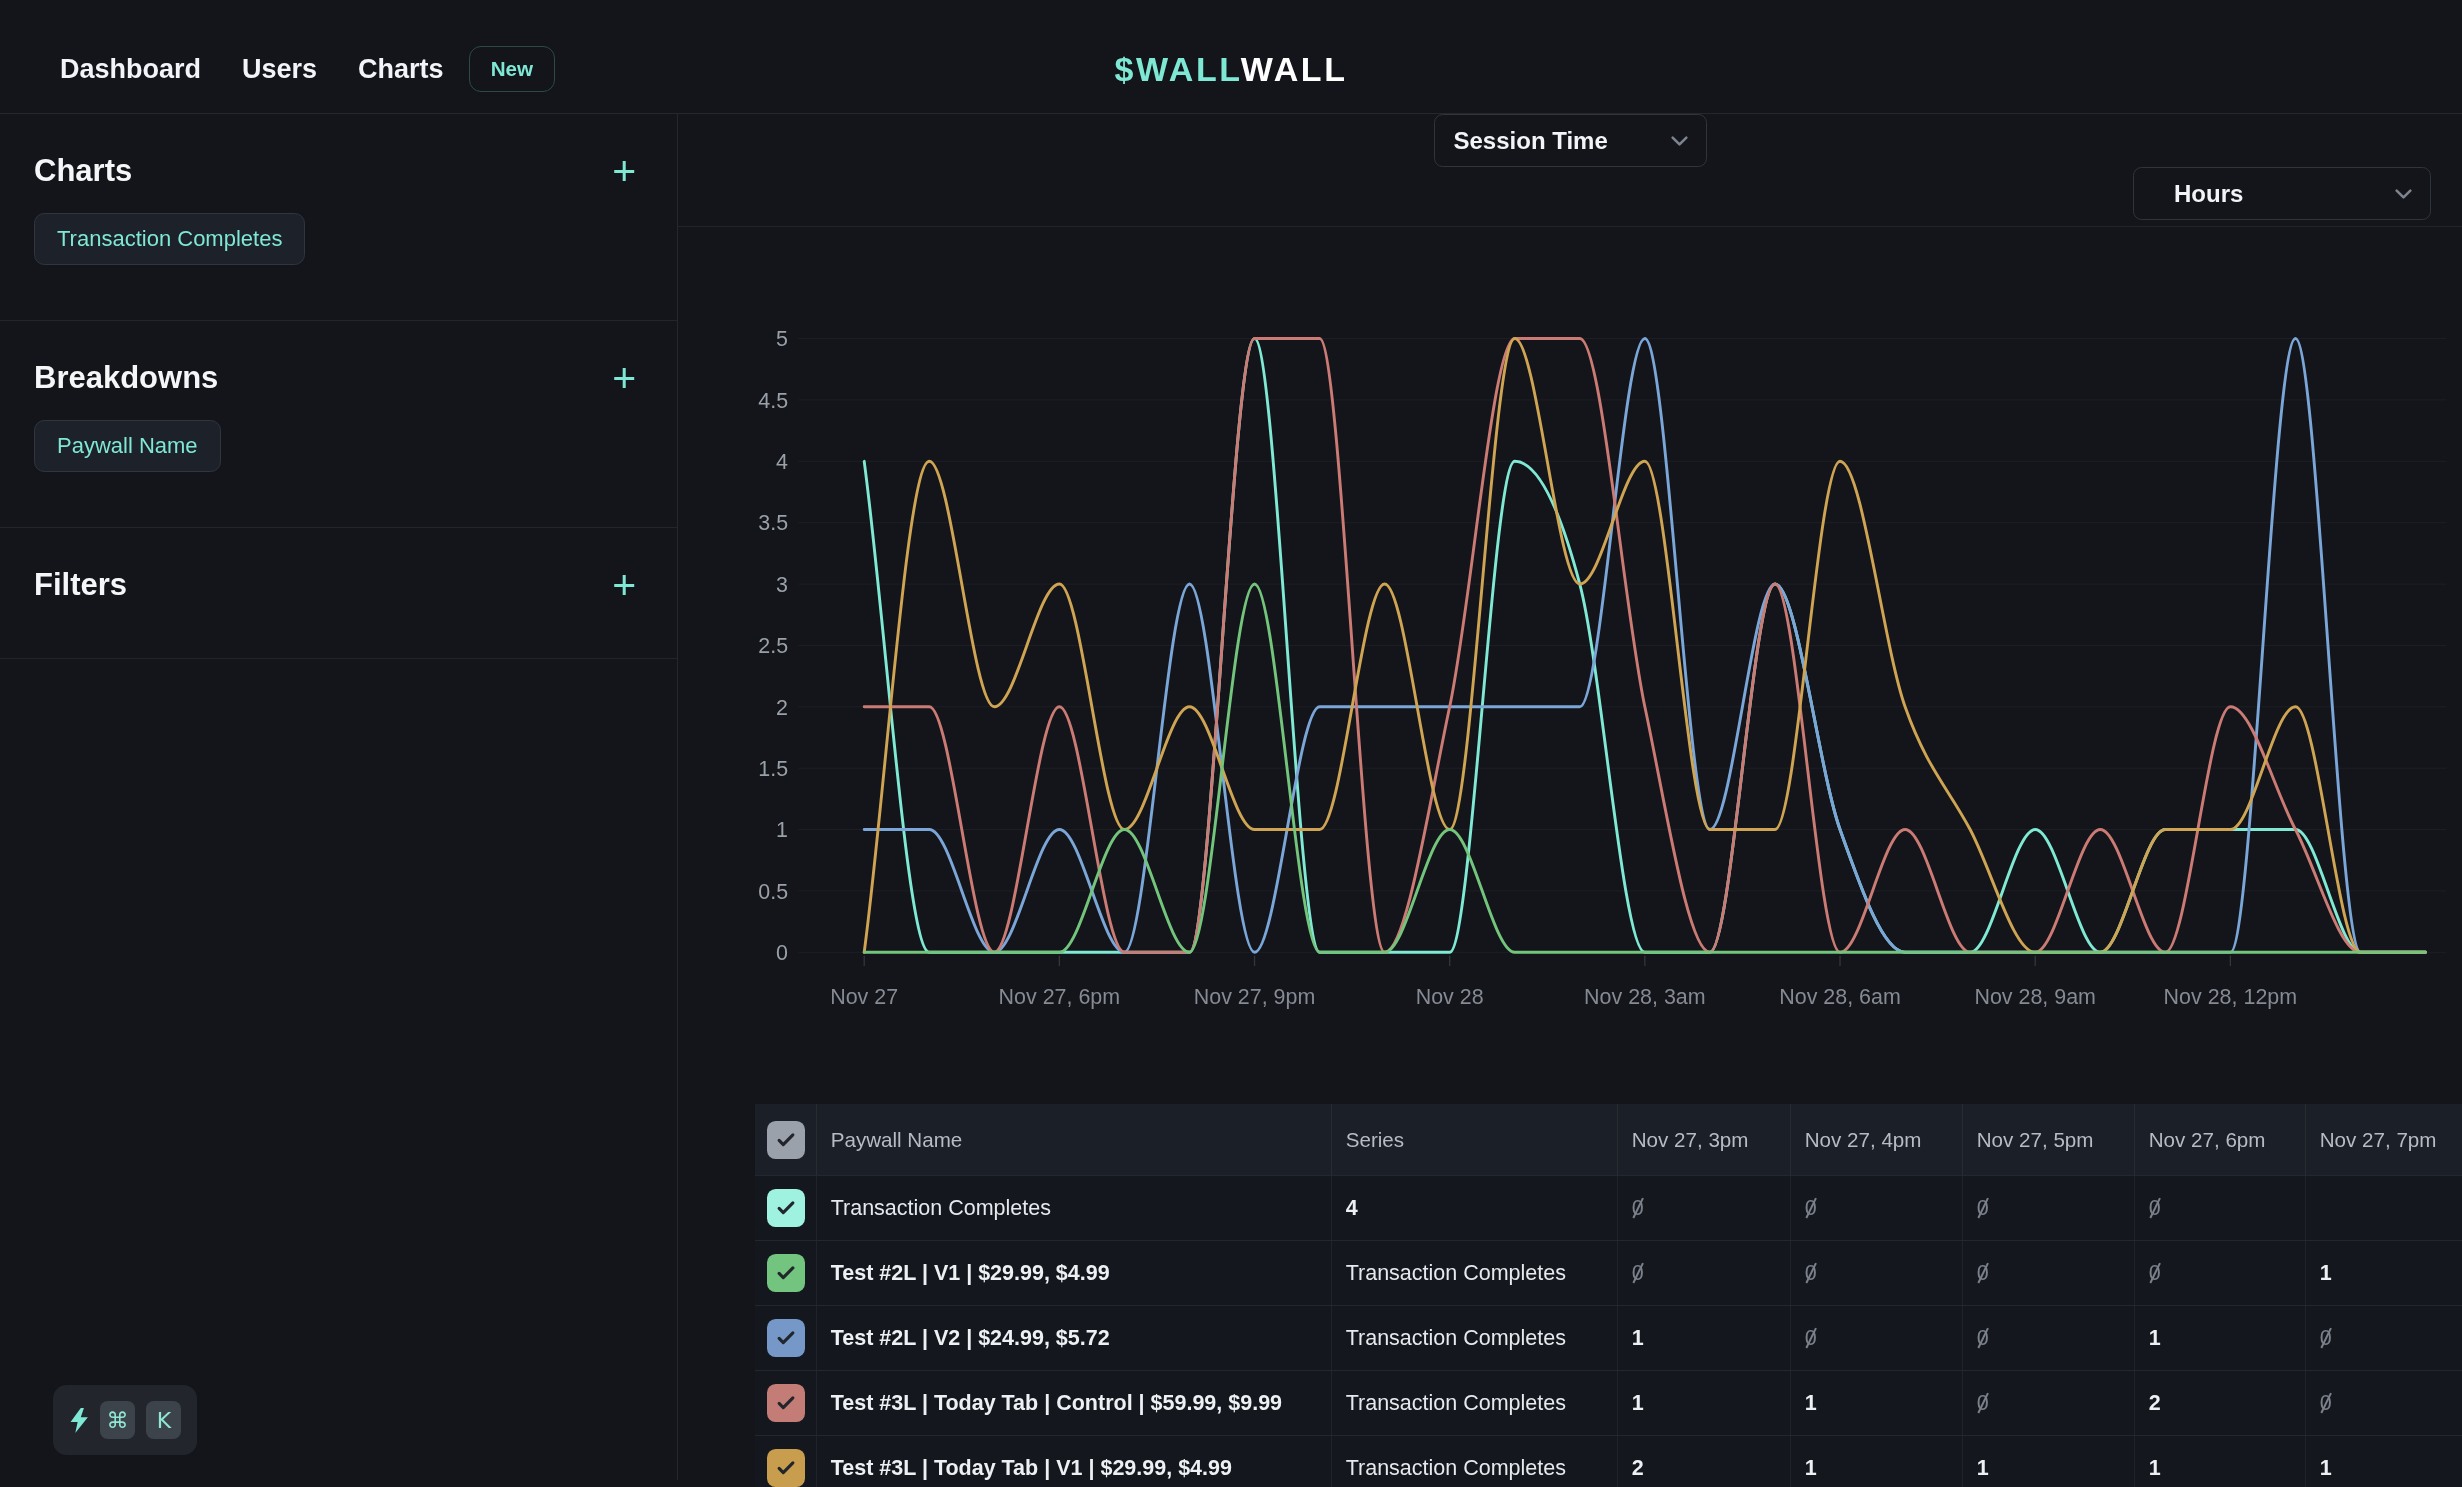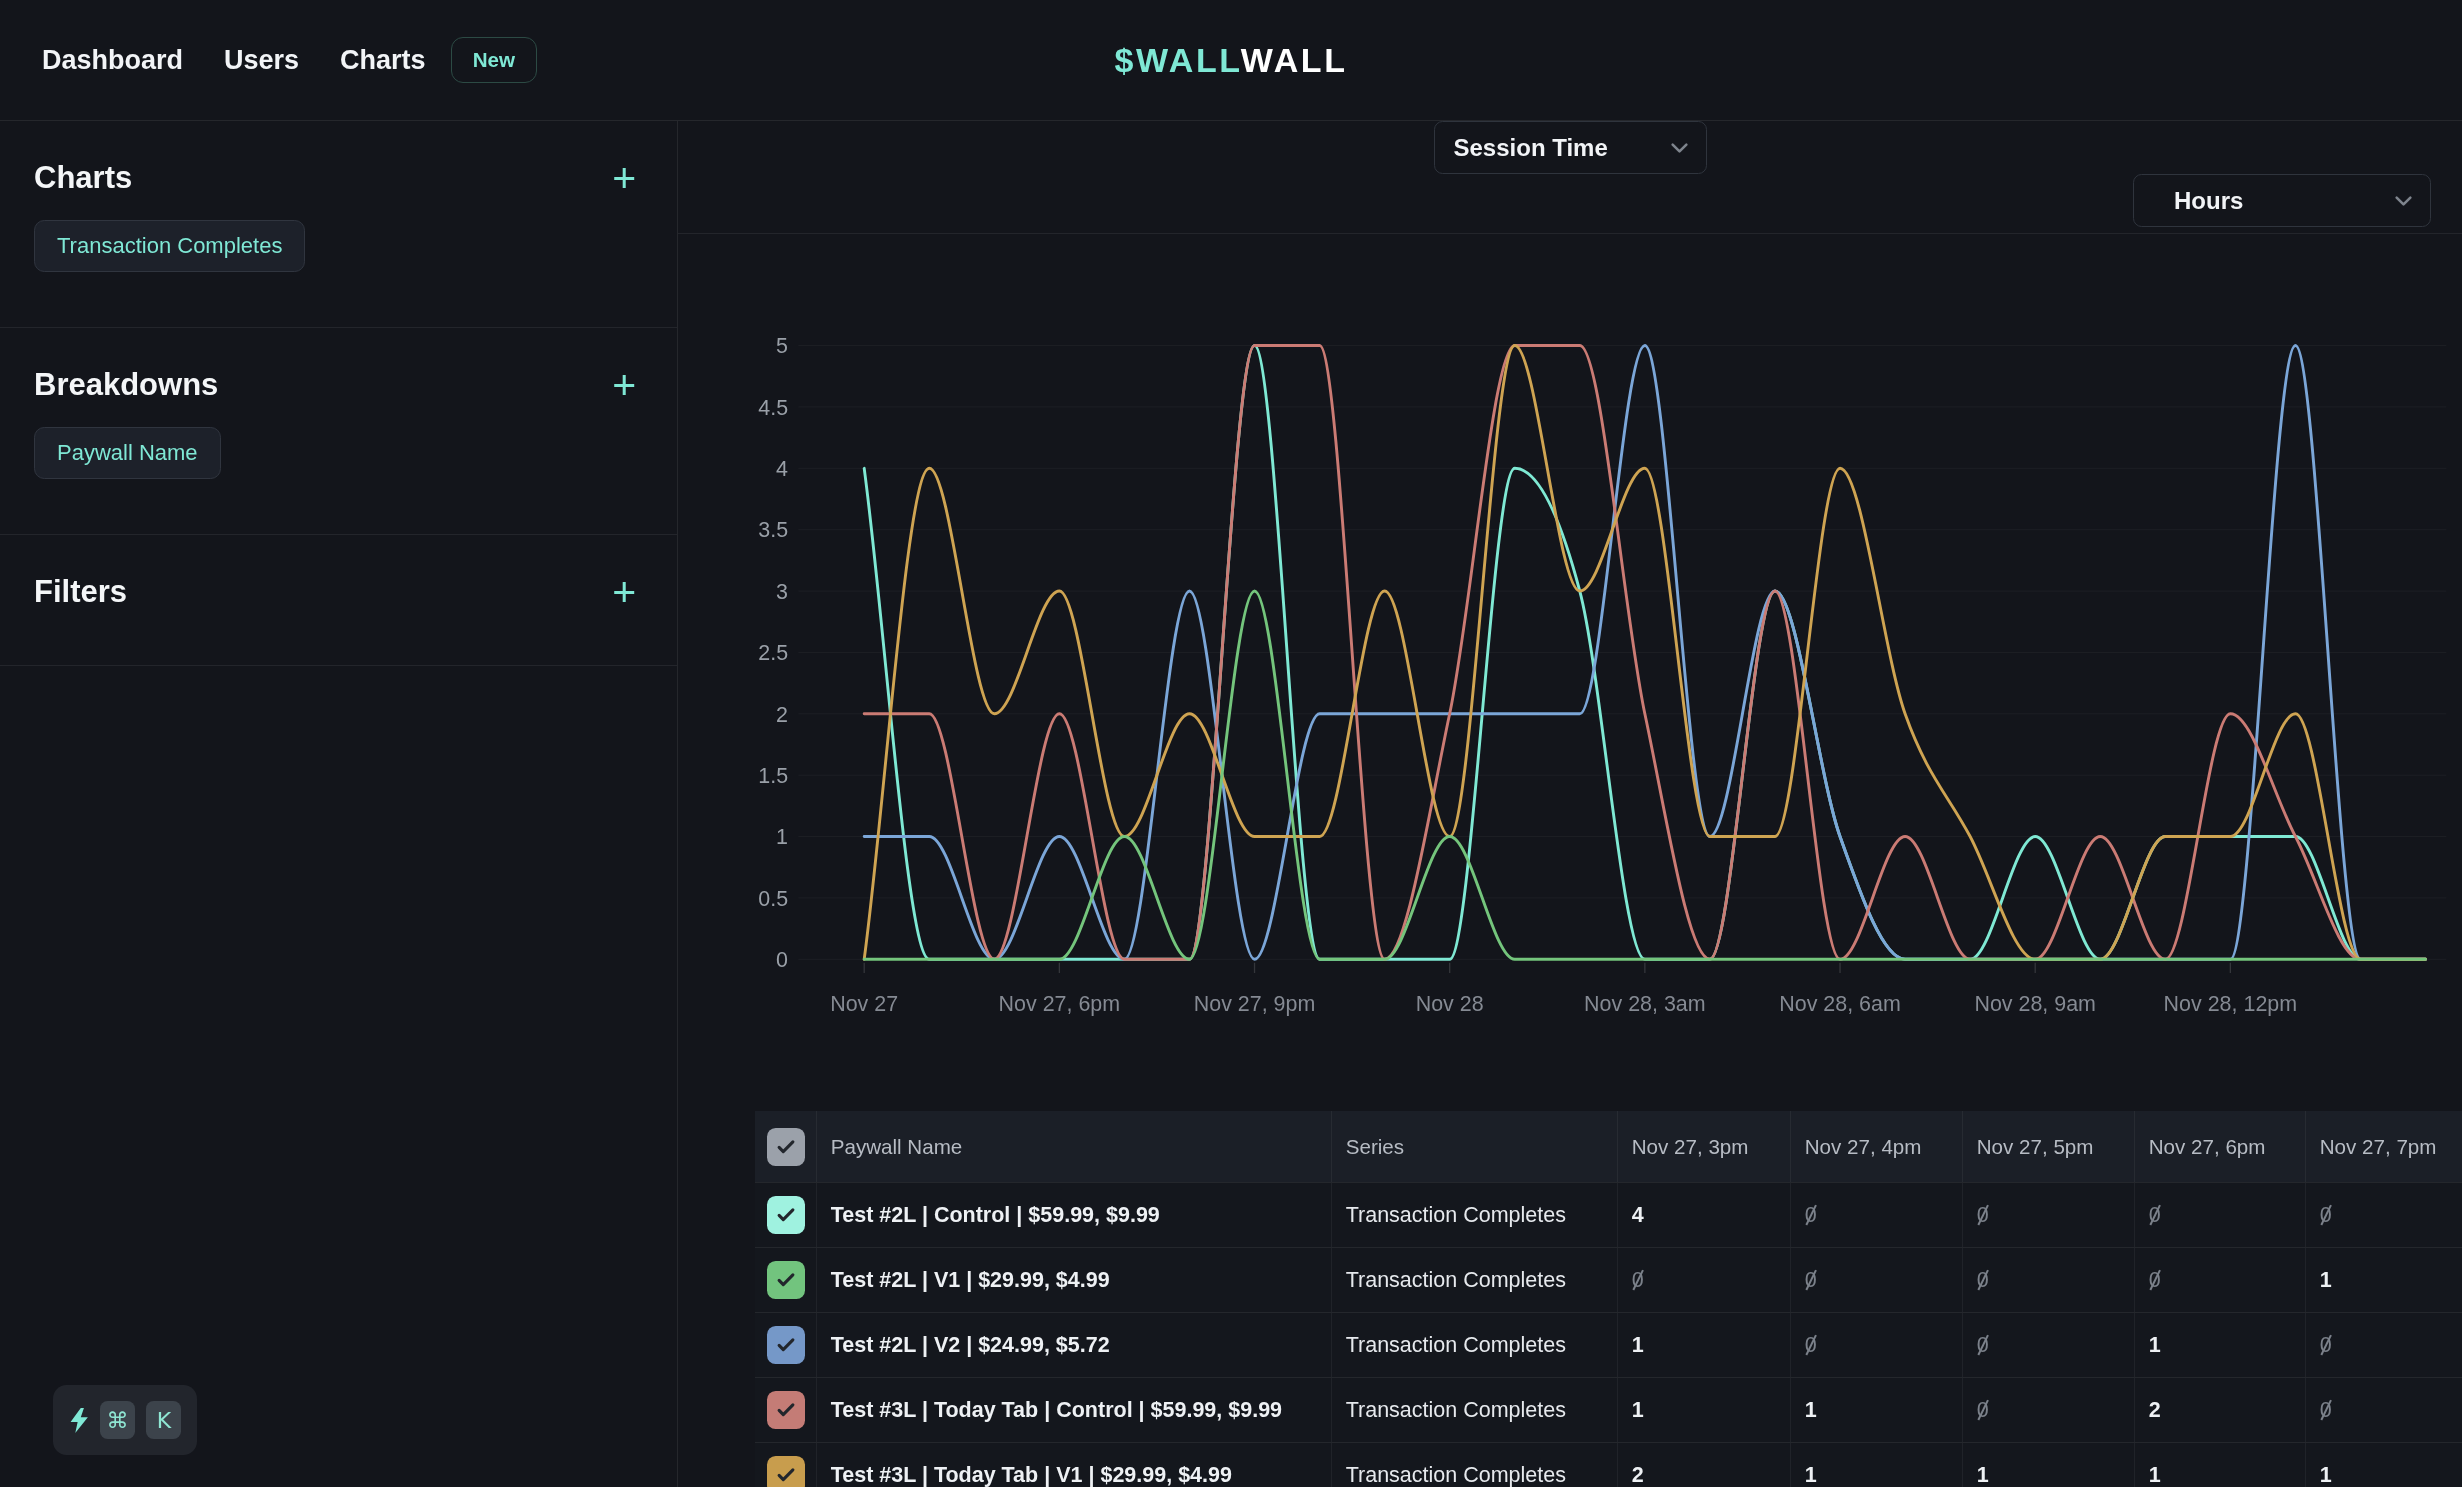"Dashboard" .nav { height: 121px -> 89px; margin-top: none -> 25px; padding: 0 42px -> 0 60px }
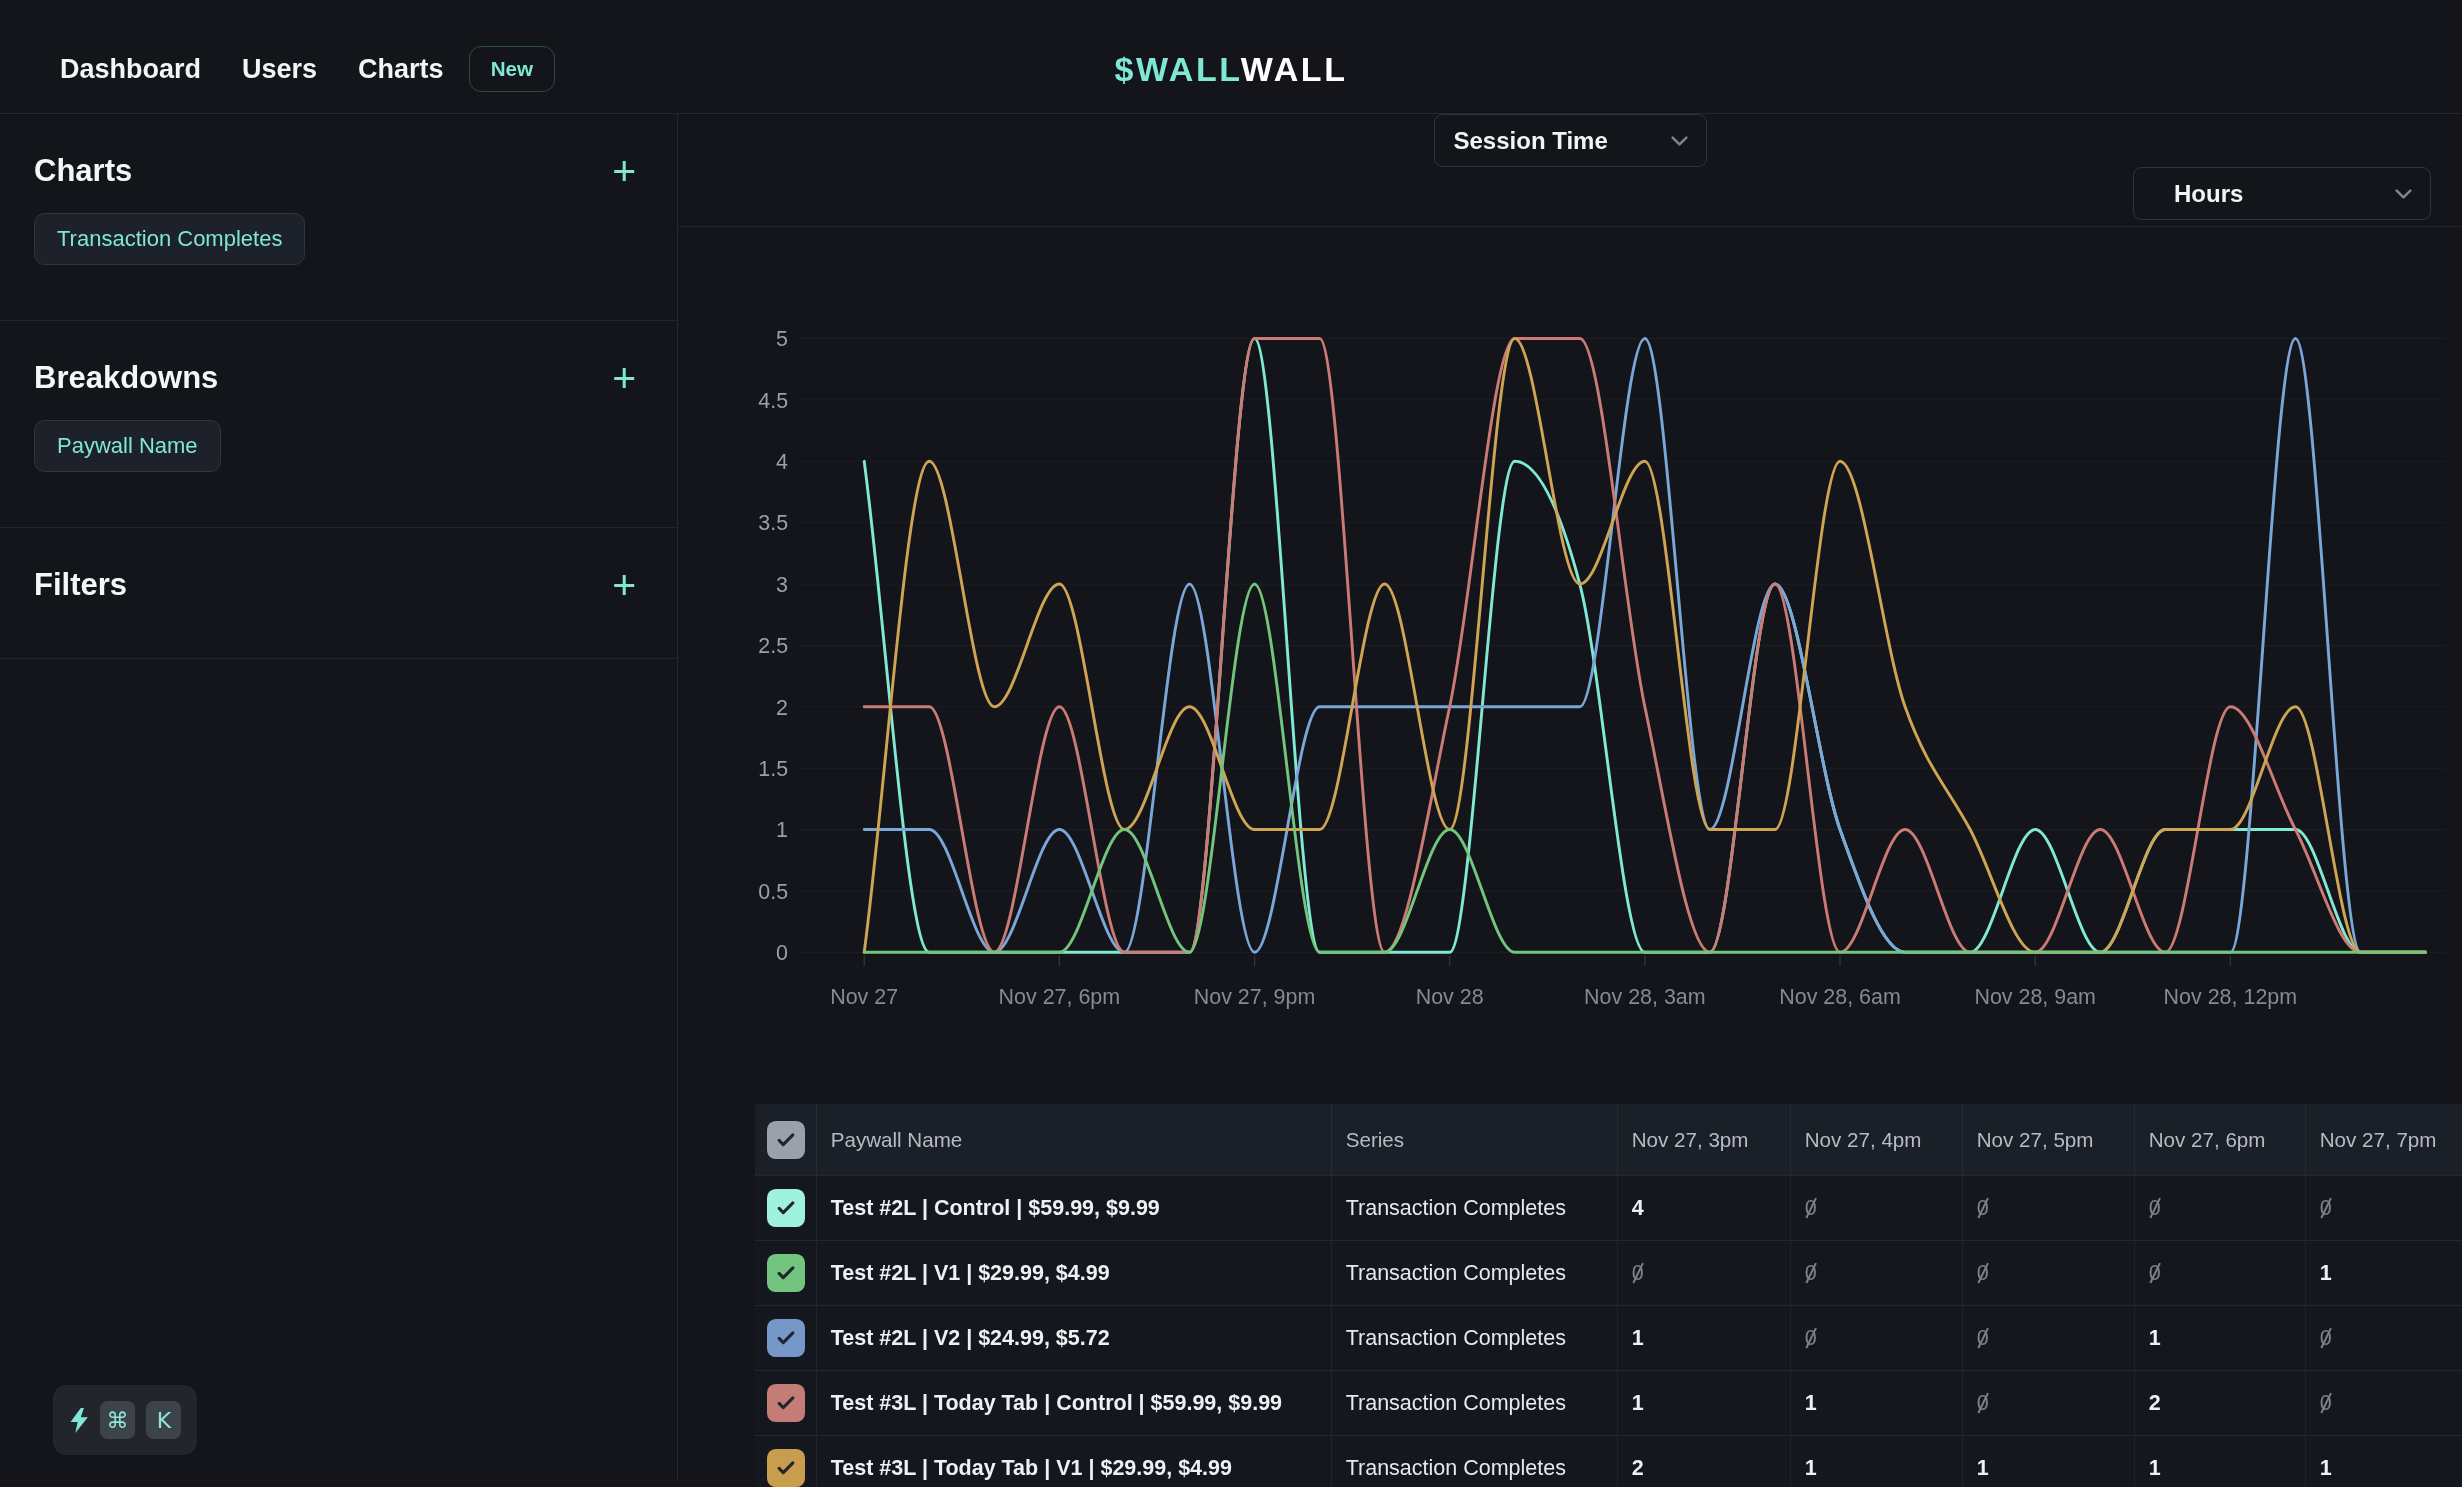"Test #2L | Control |" div.t-cell { html: <div>Test #2L | Control | $59.99, $9.99</div> -> none }
